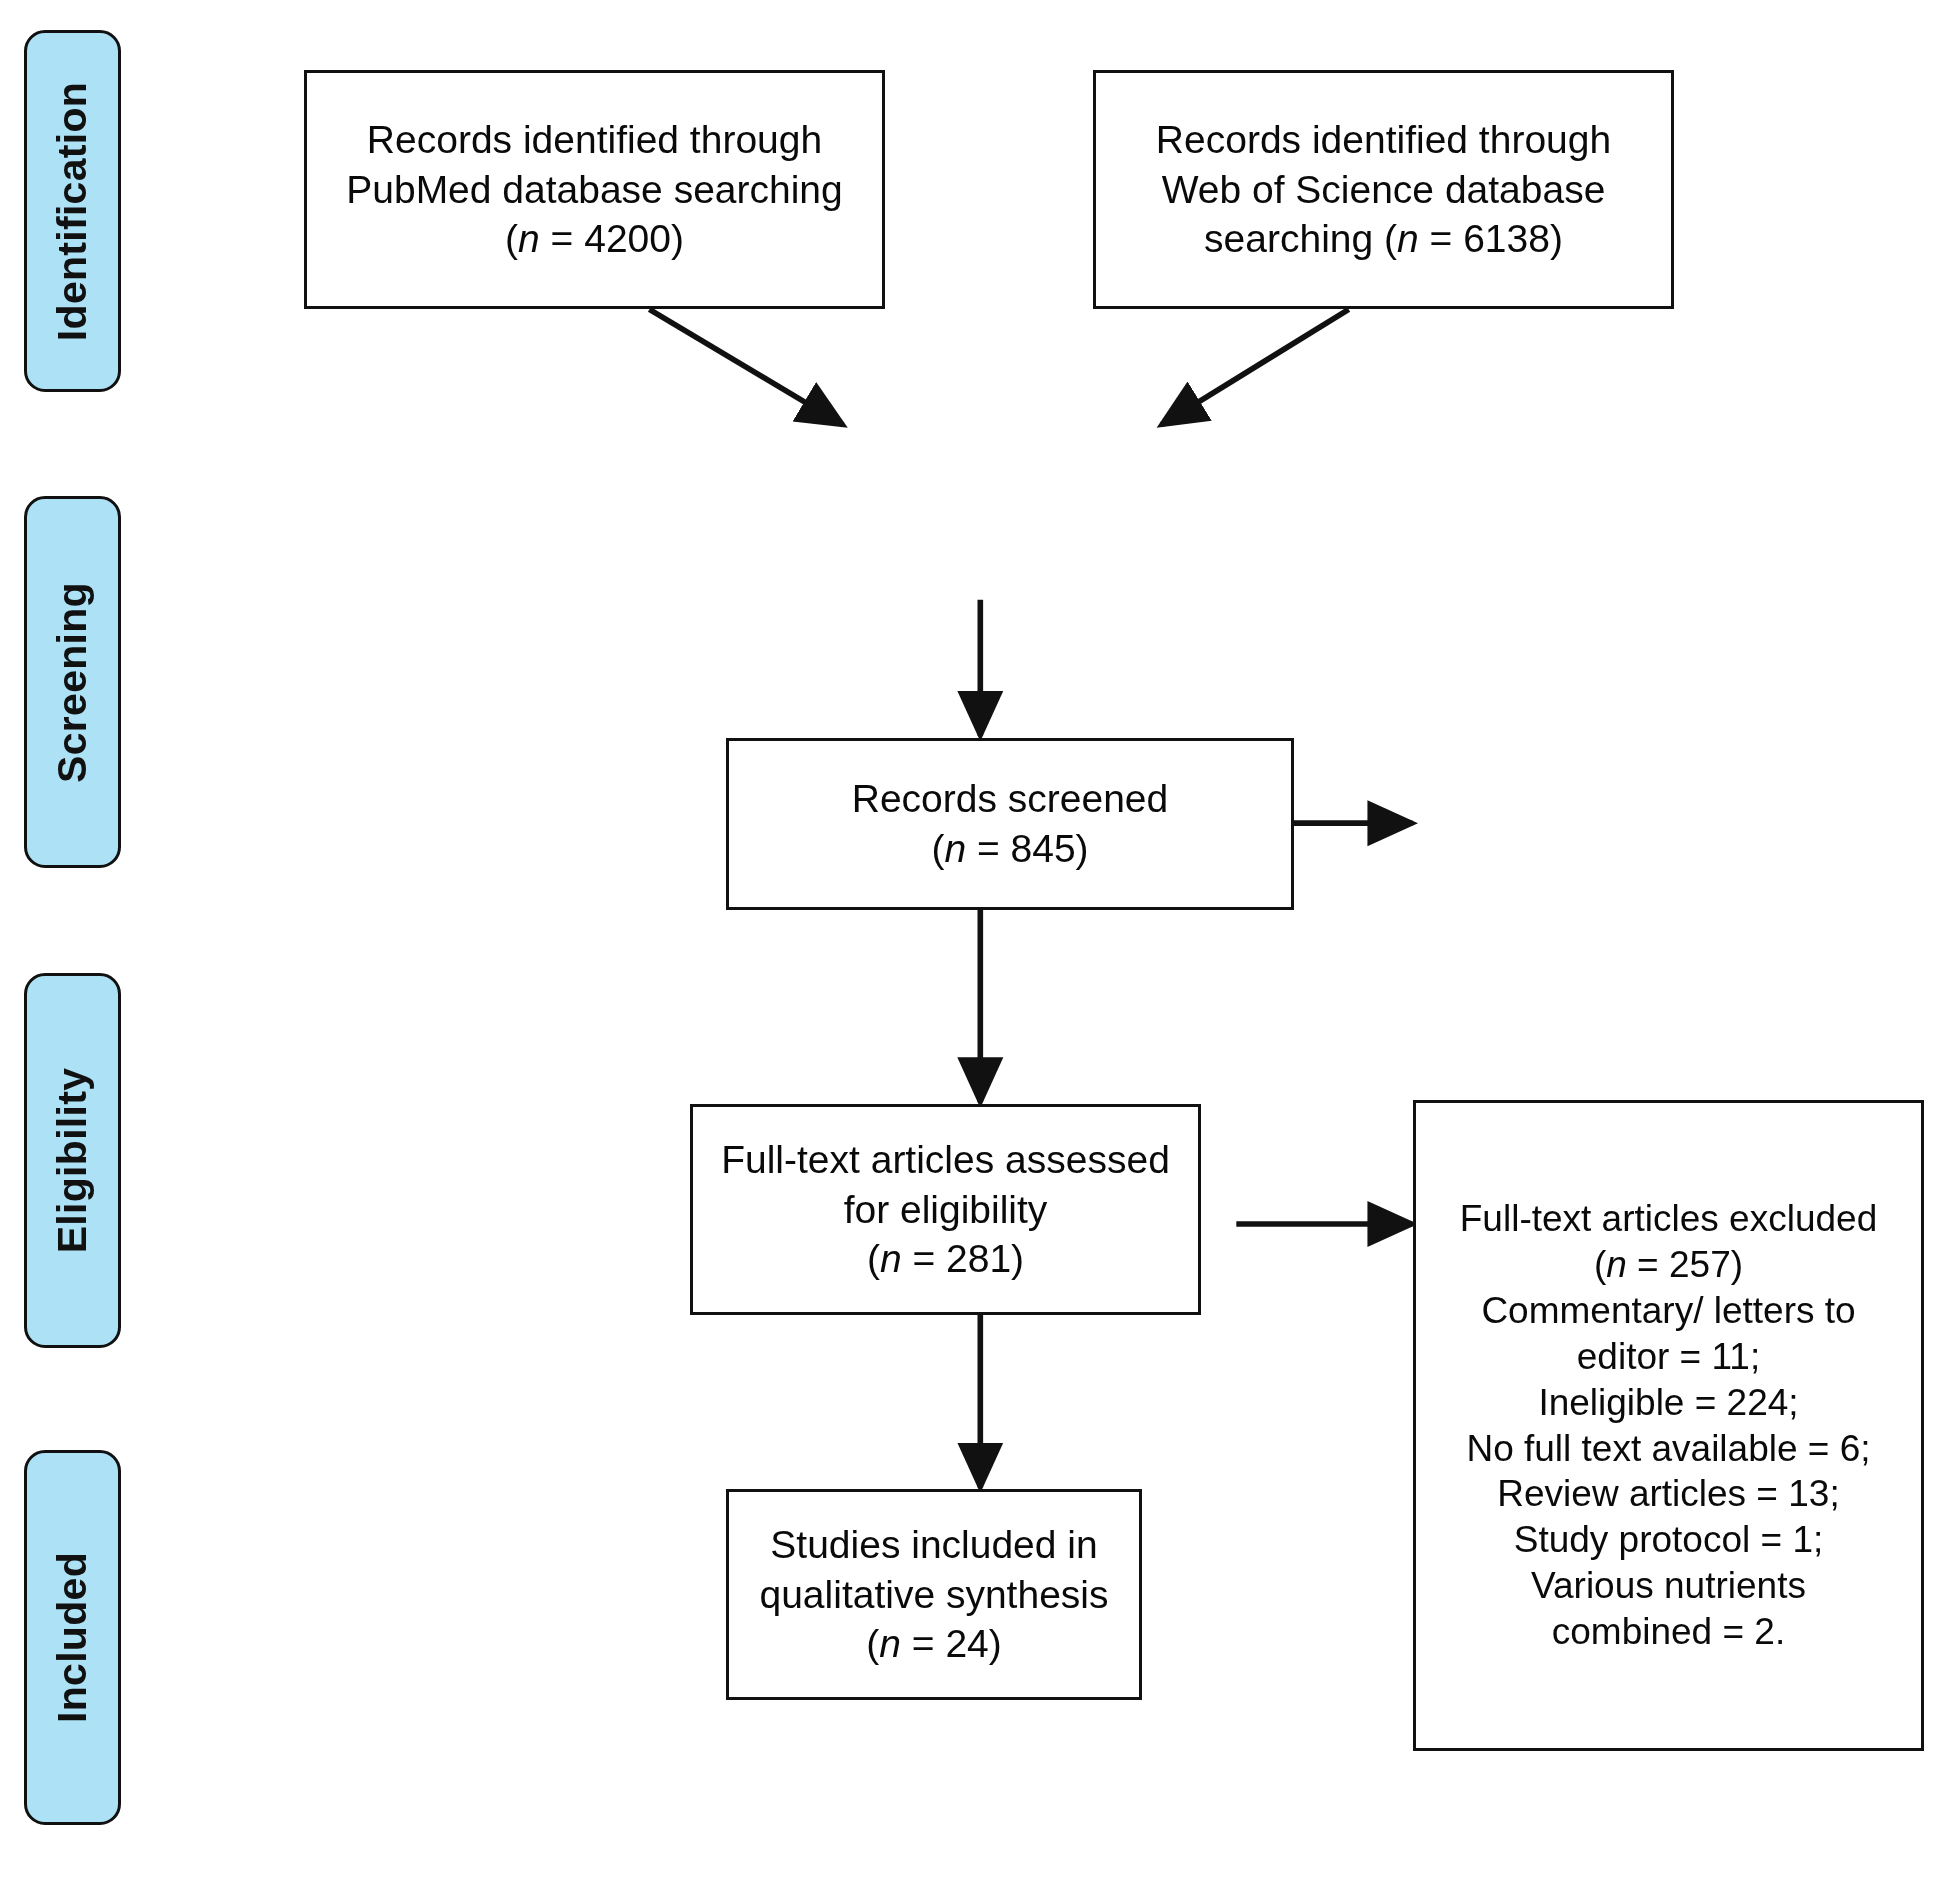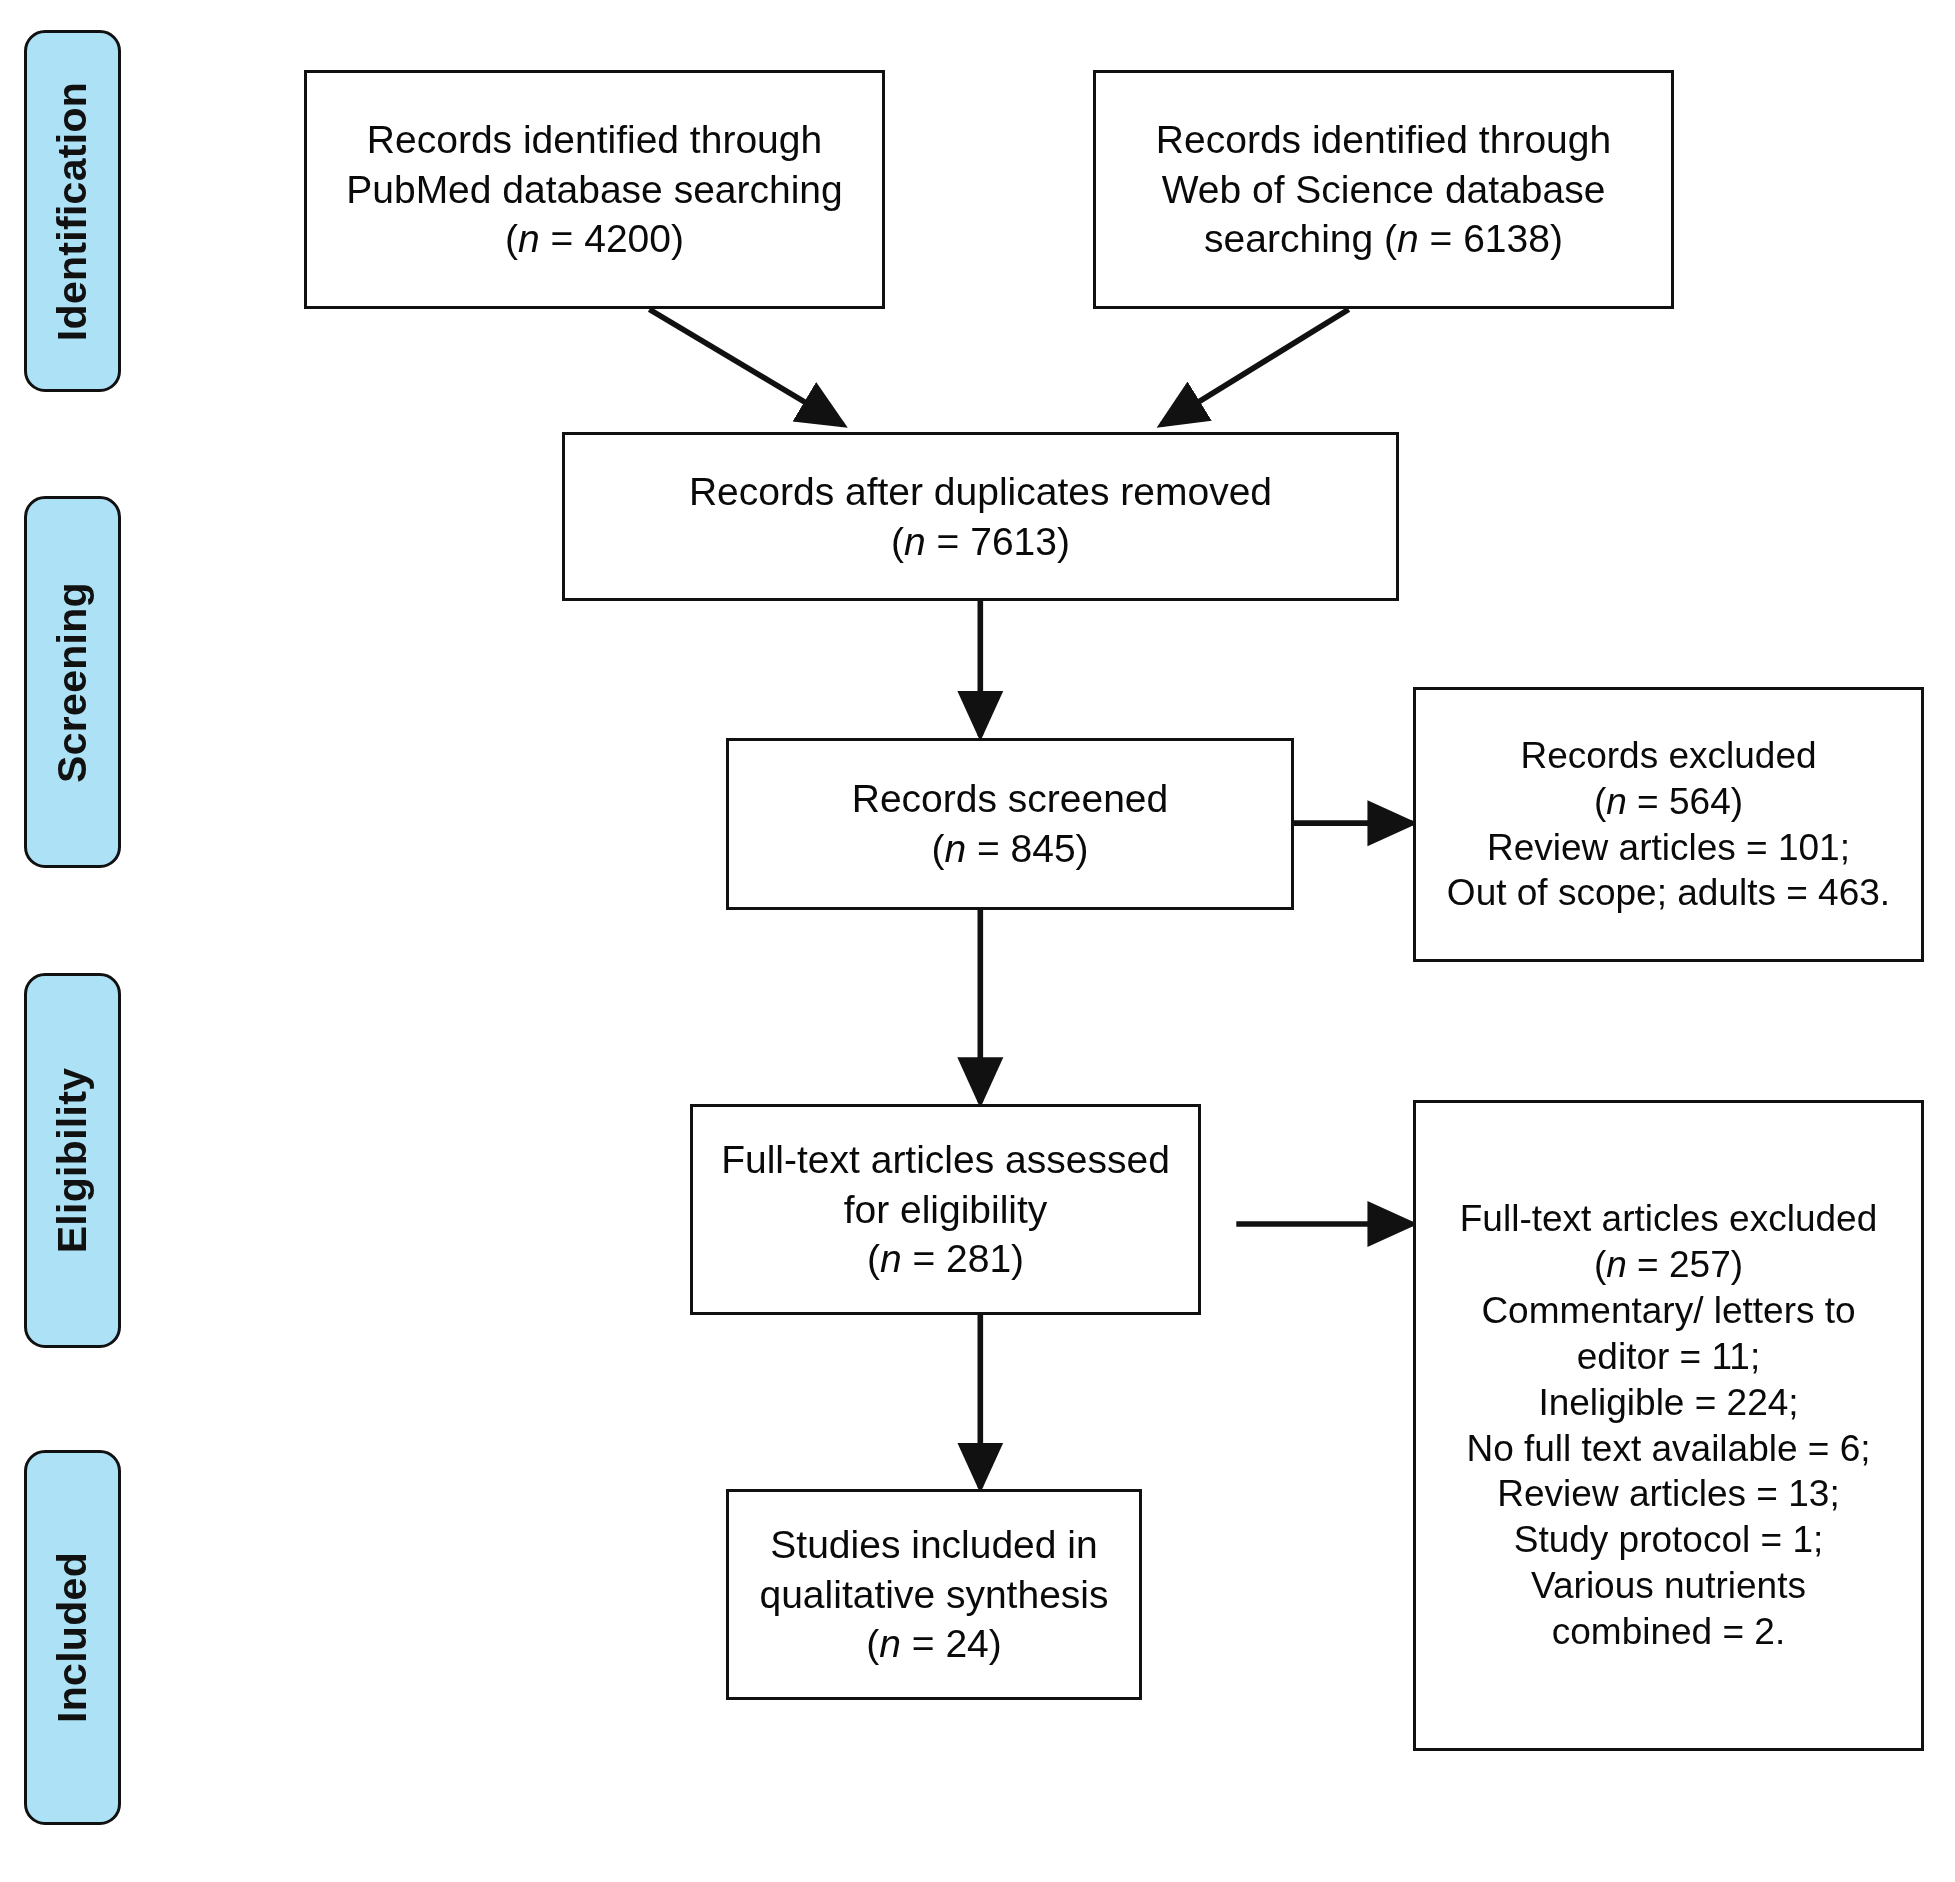"Records after duplicates removed" div.flow-box { html: <div> <div>Records after duplicates removed<br>(<span>n</span> = 7613)</div> </div> -> none }
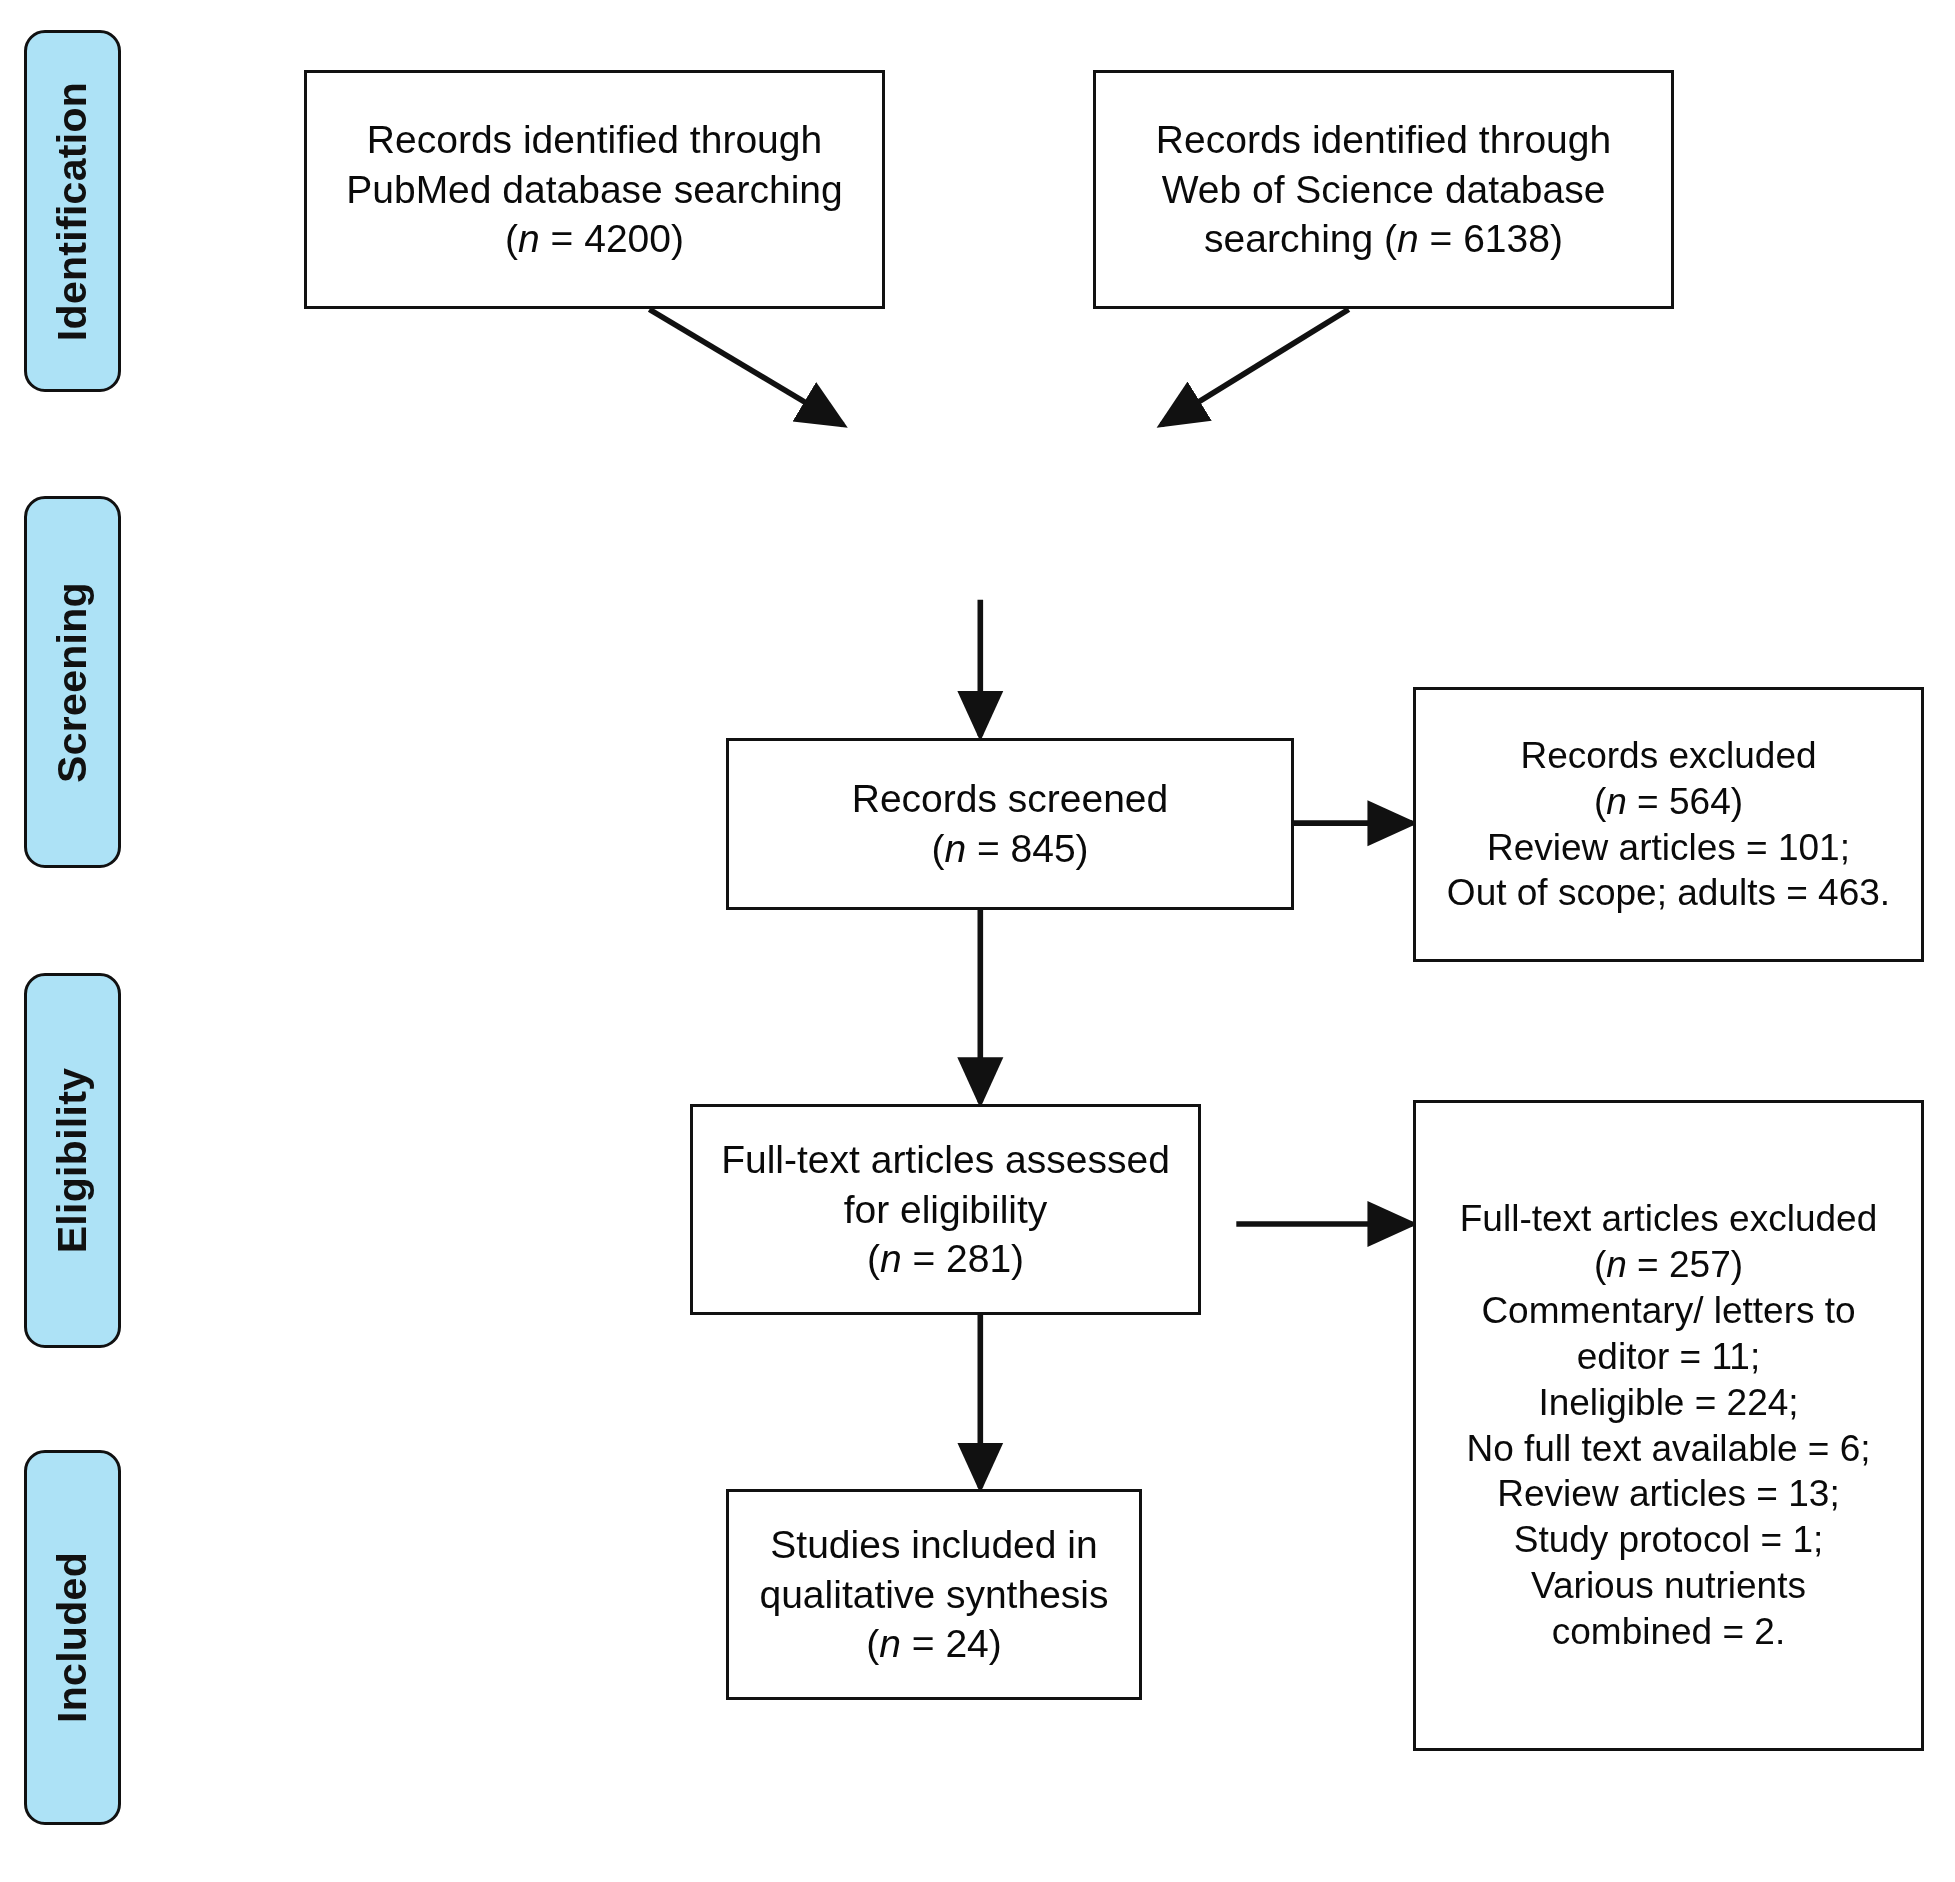"Records excluded" div.flow-box { html: <div> <div>Records excluded<br>(<span>n</span> = 564)<br>Review articles = 101;<br>Out of scope; adults = 463.</div> </div> -> none }
